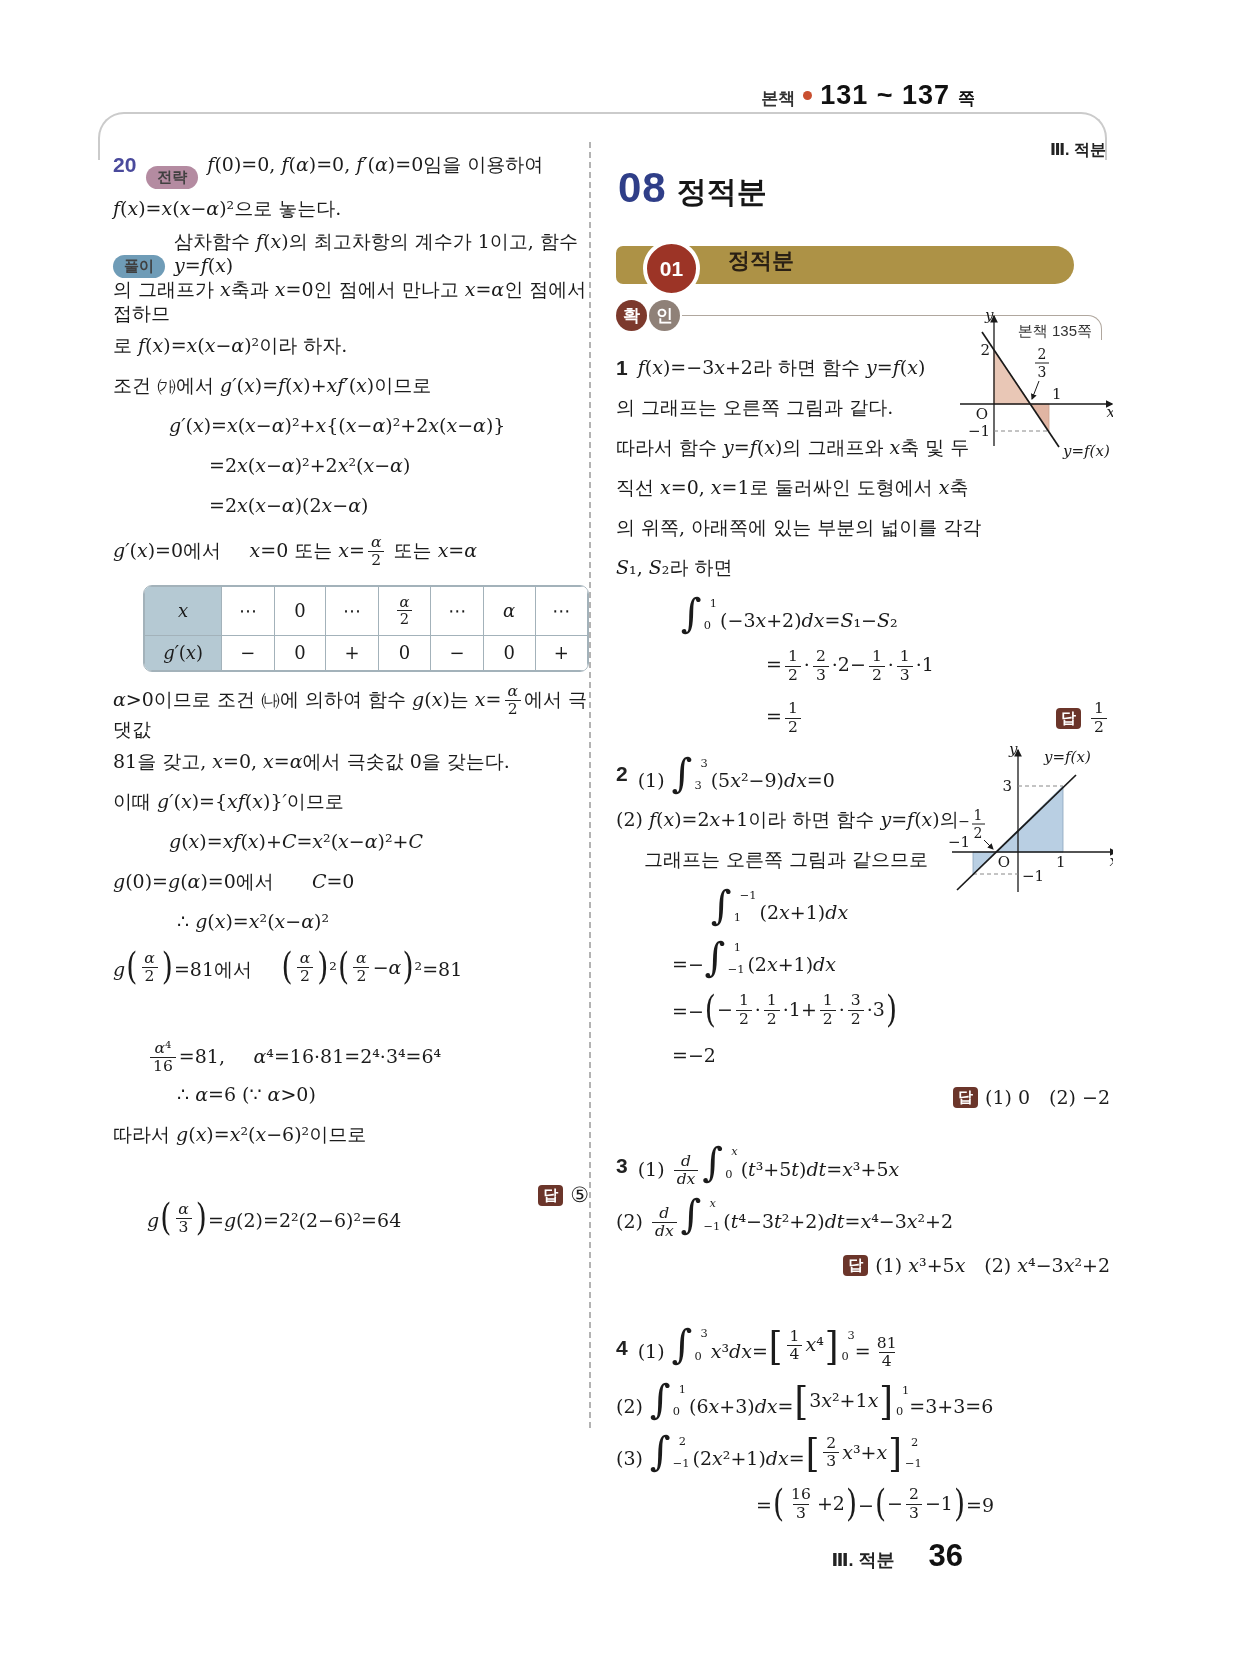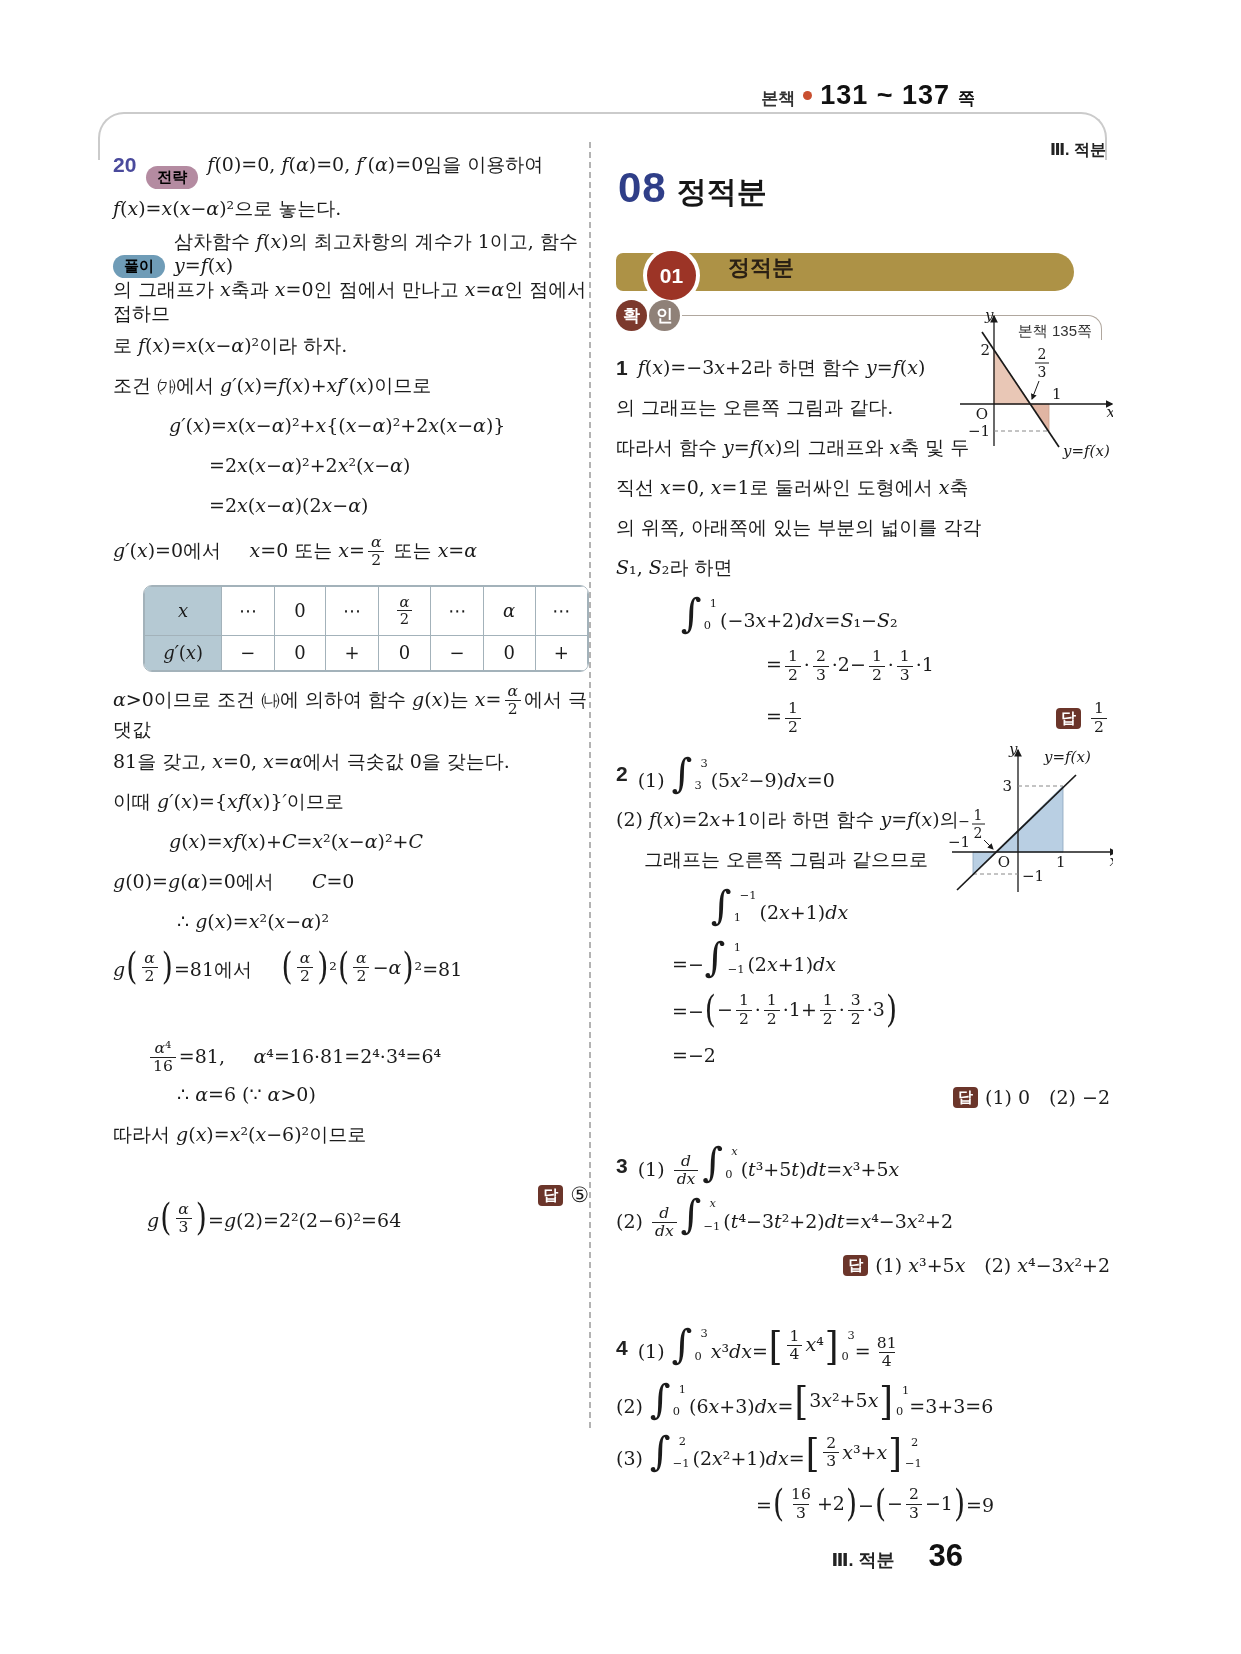"전략" .badge { color: #000000 -> #404040 }
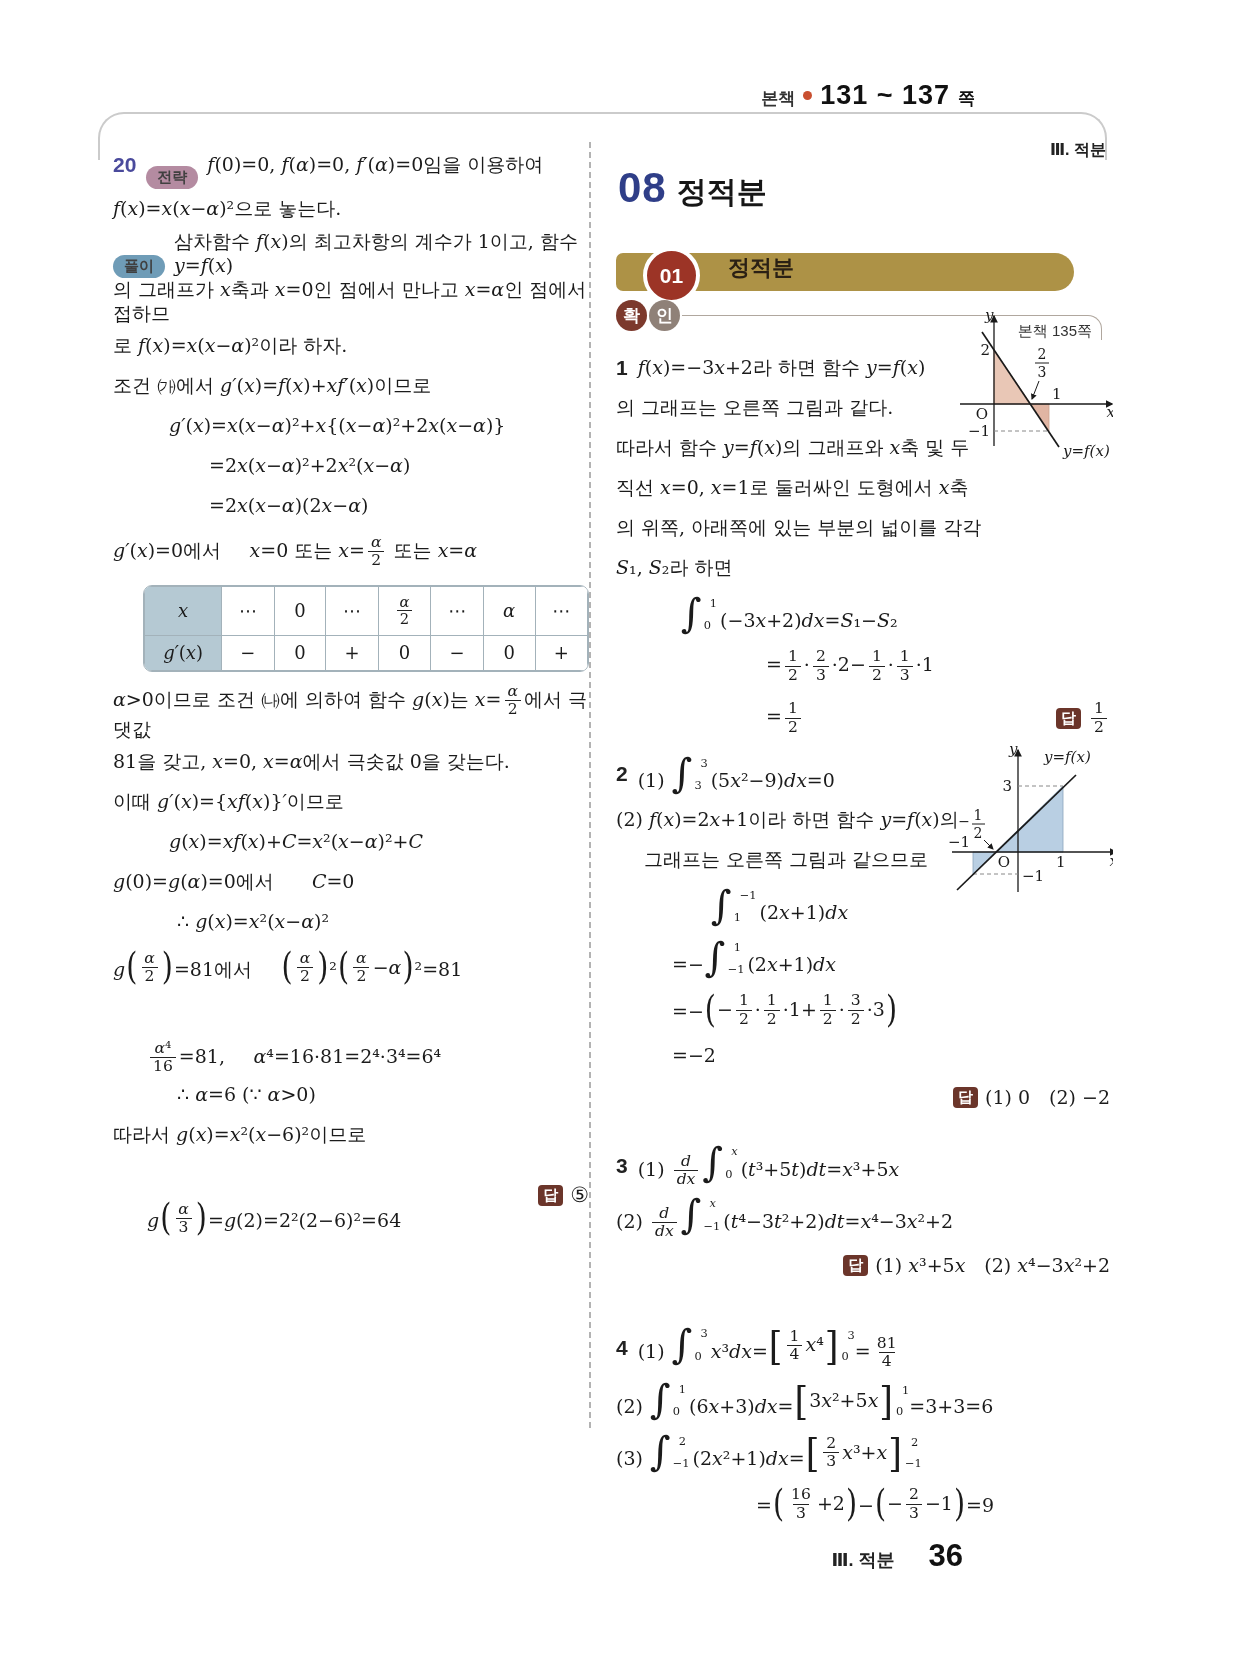"01" .secbar { top: 117px -> 110px }
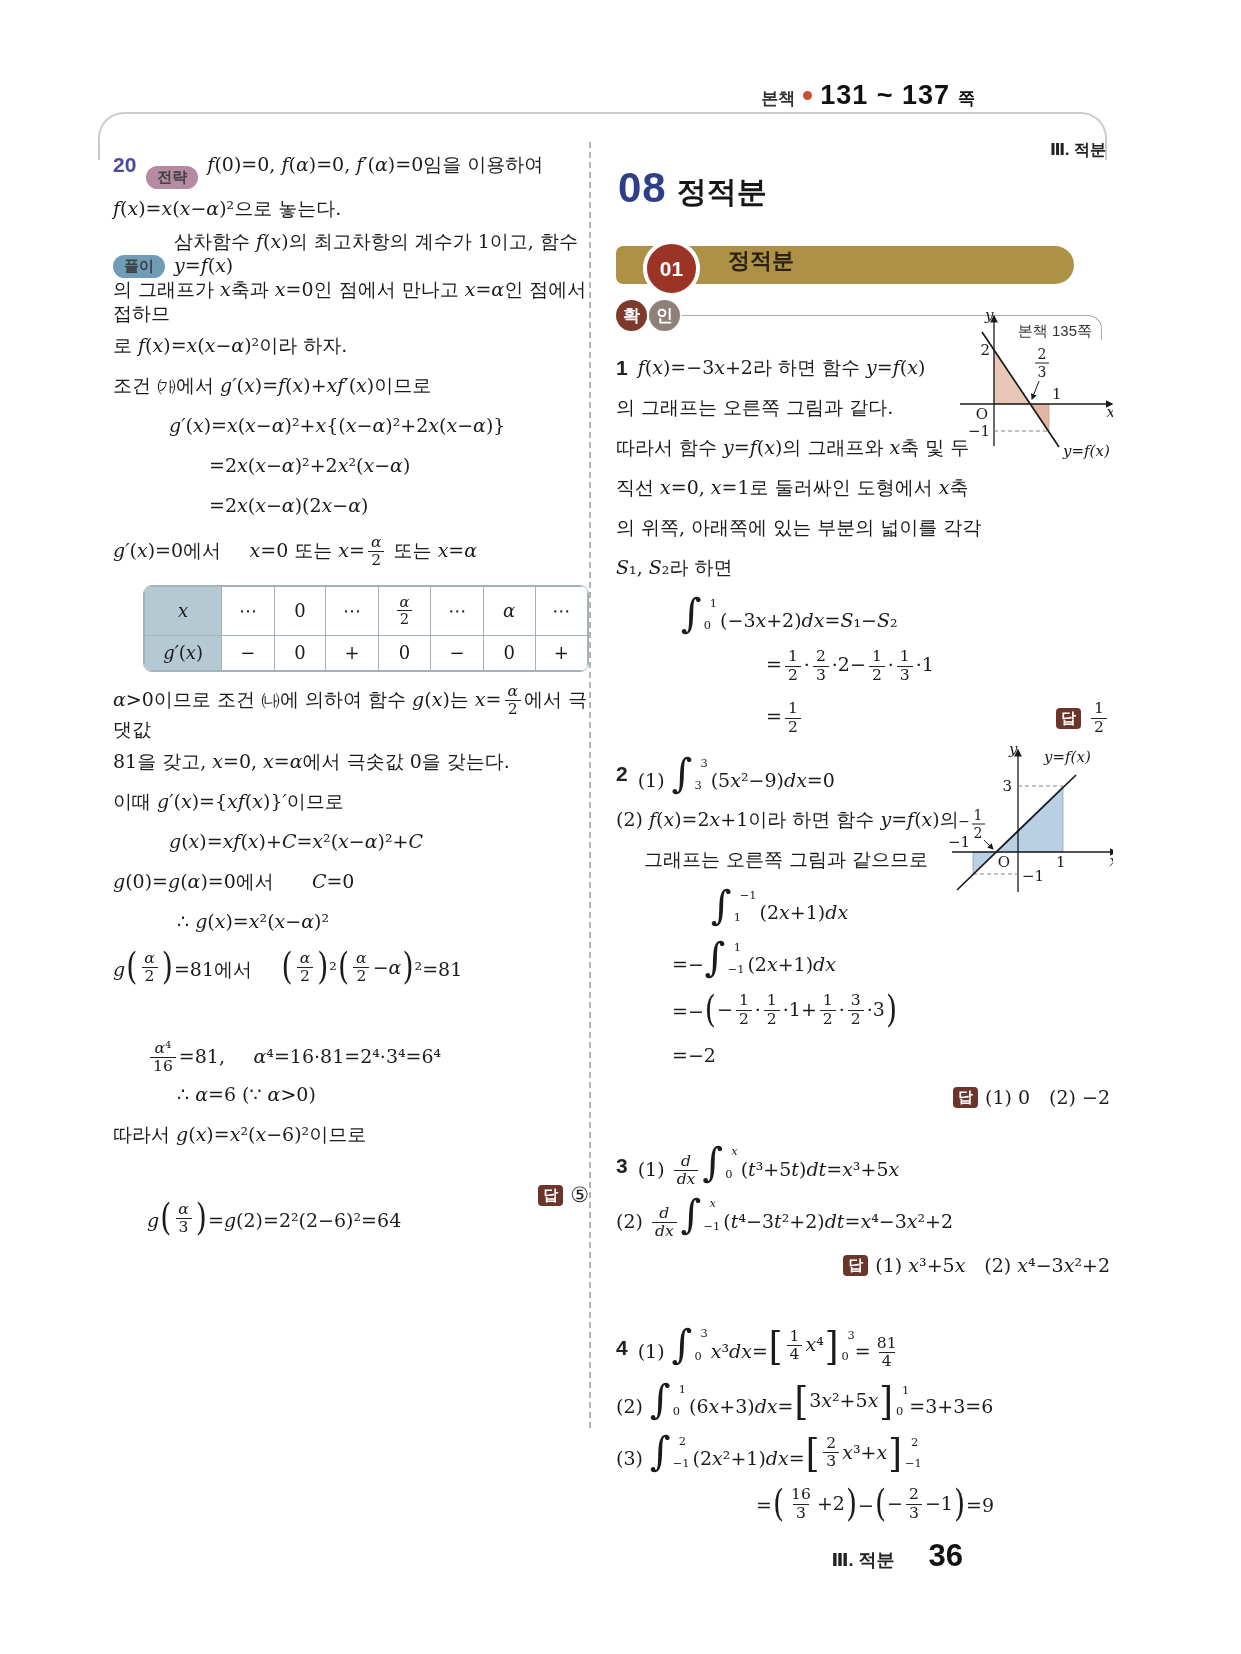"²+5" span { text: ²+5 -> ²+1 }
